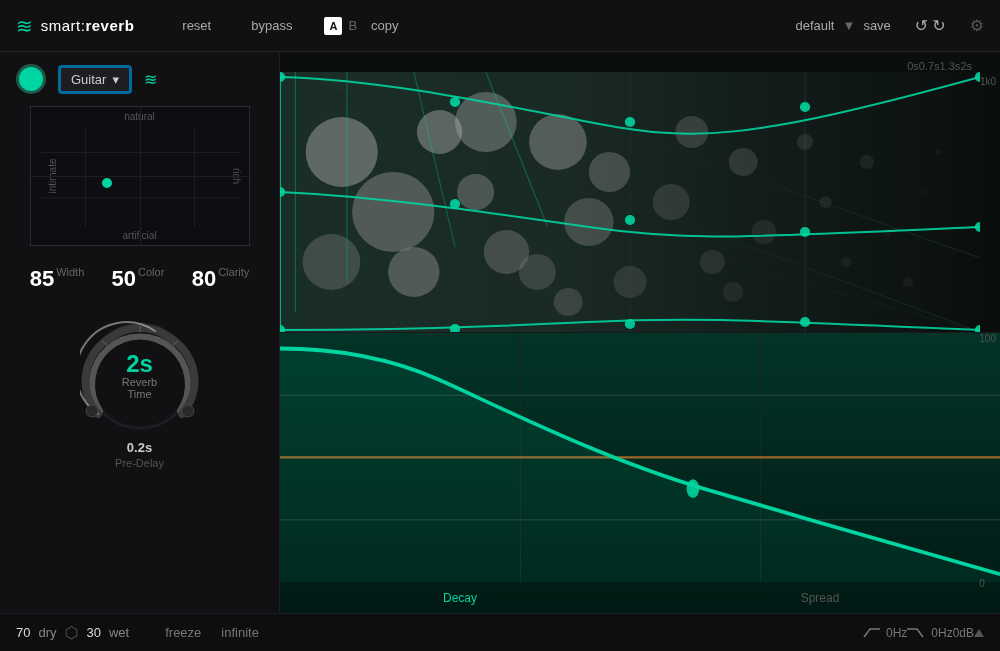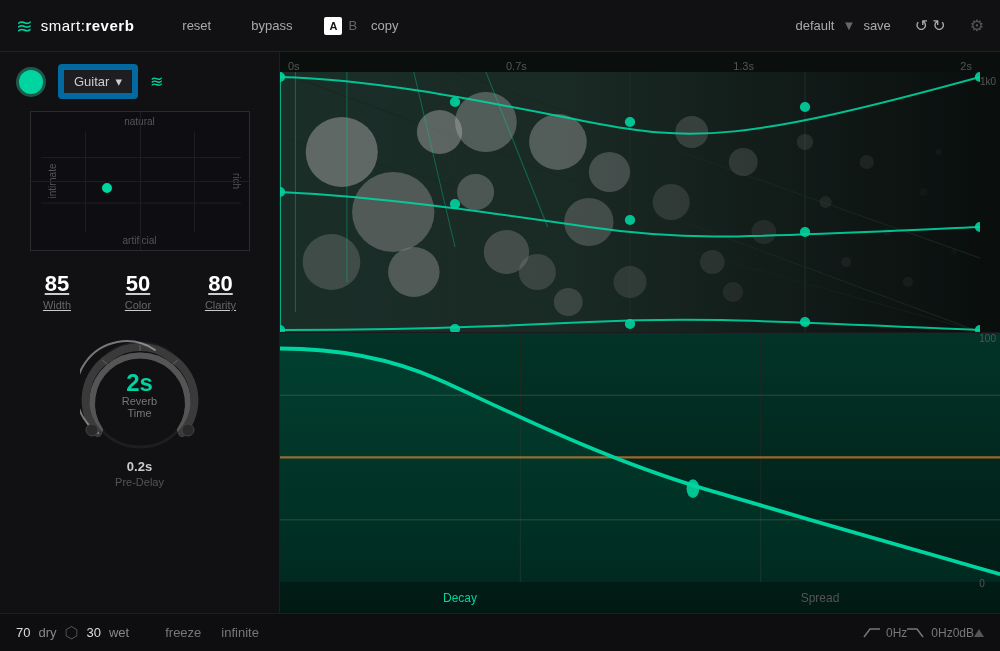"0s" .time-axis { justify-content: space-between -> flex-end }
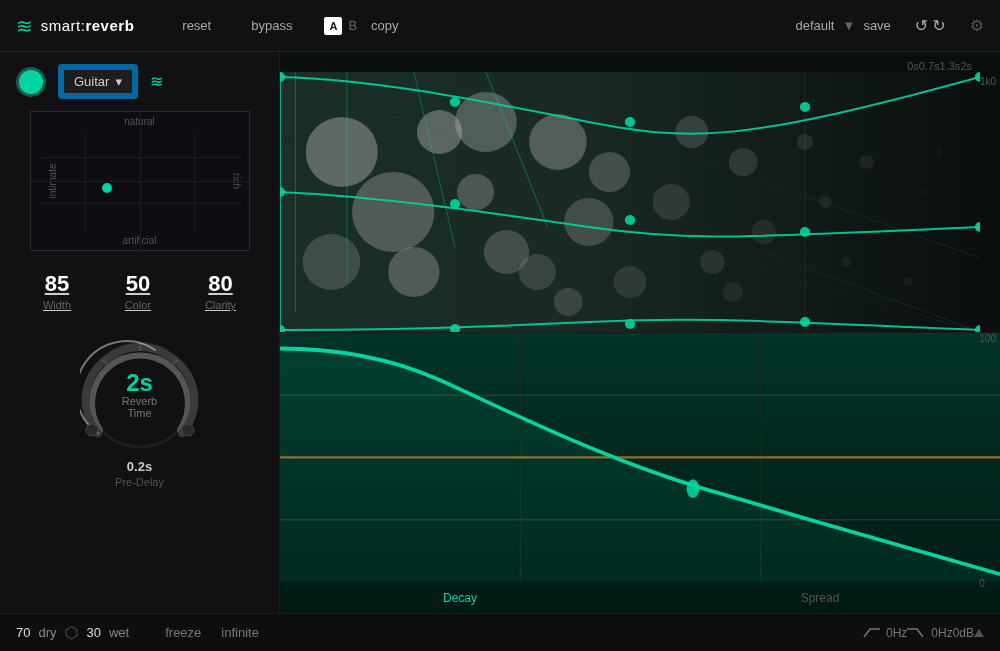"Guitar" .instrument-select { border: 6px solid #0369a1 -> 3px solid #0369a1 }
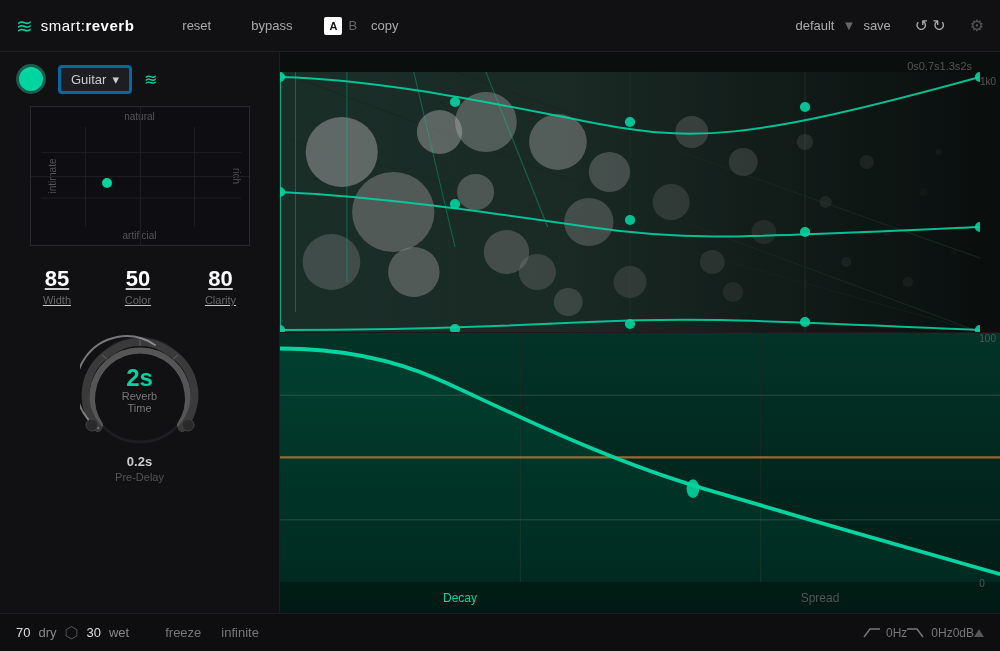"85" .param-item { align-items: center -> flex-start; flex-direction: column -> row; text-decoration: underline -> none }
